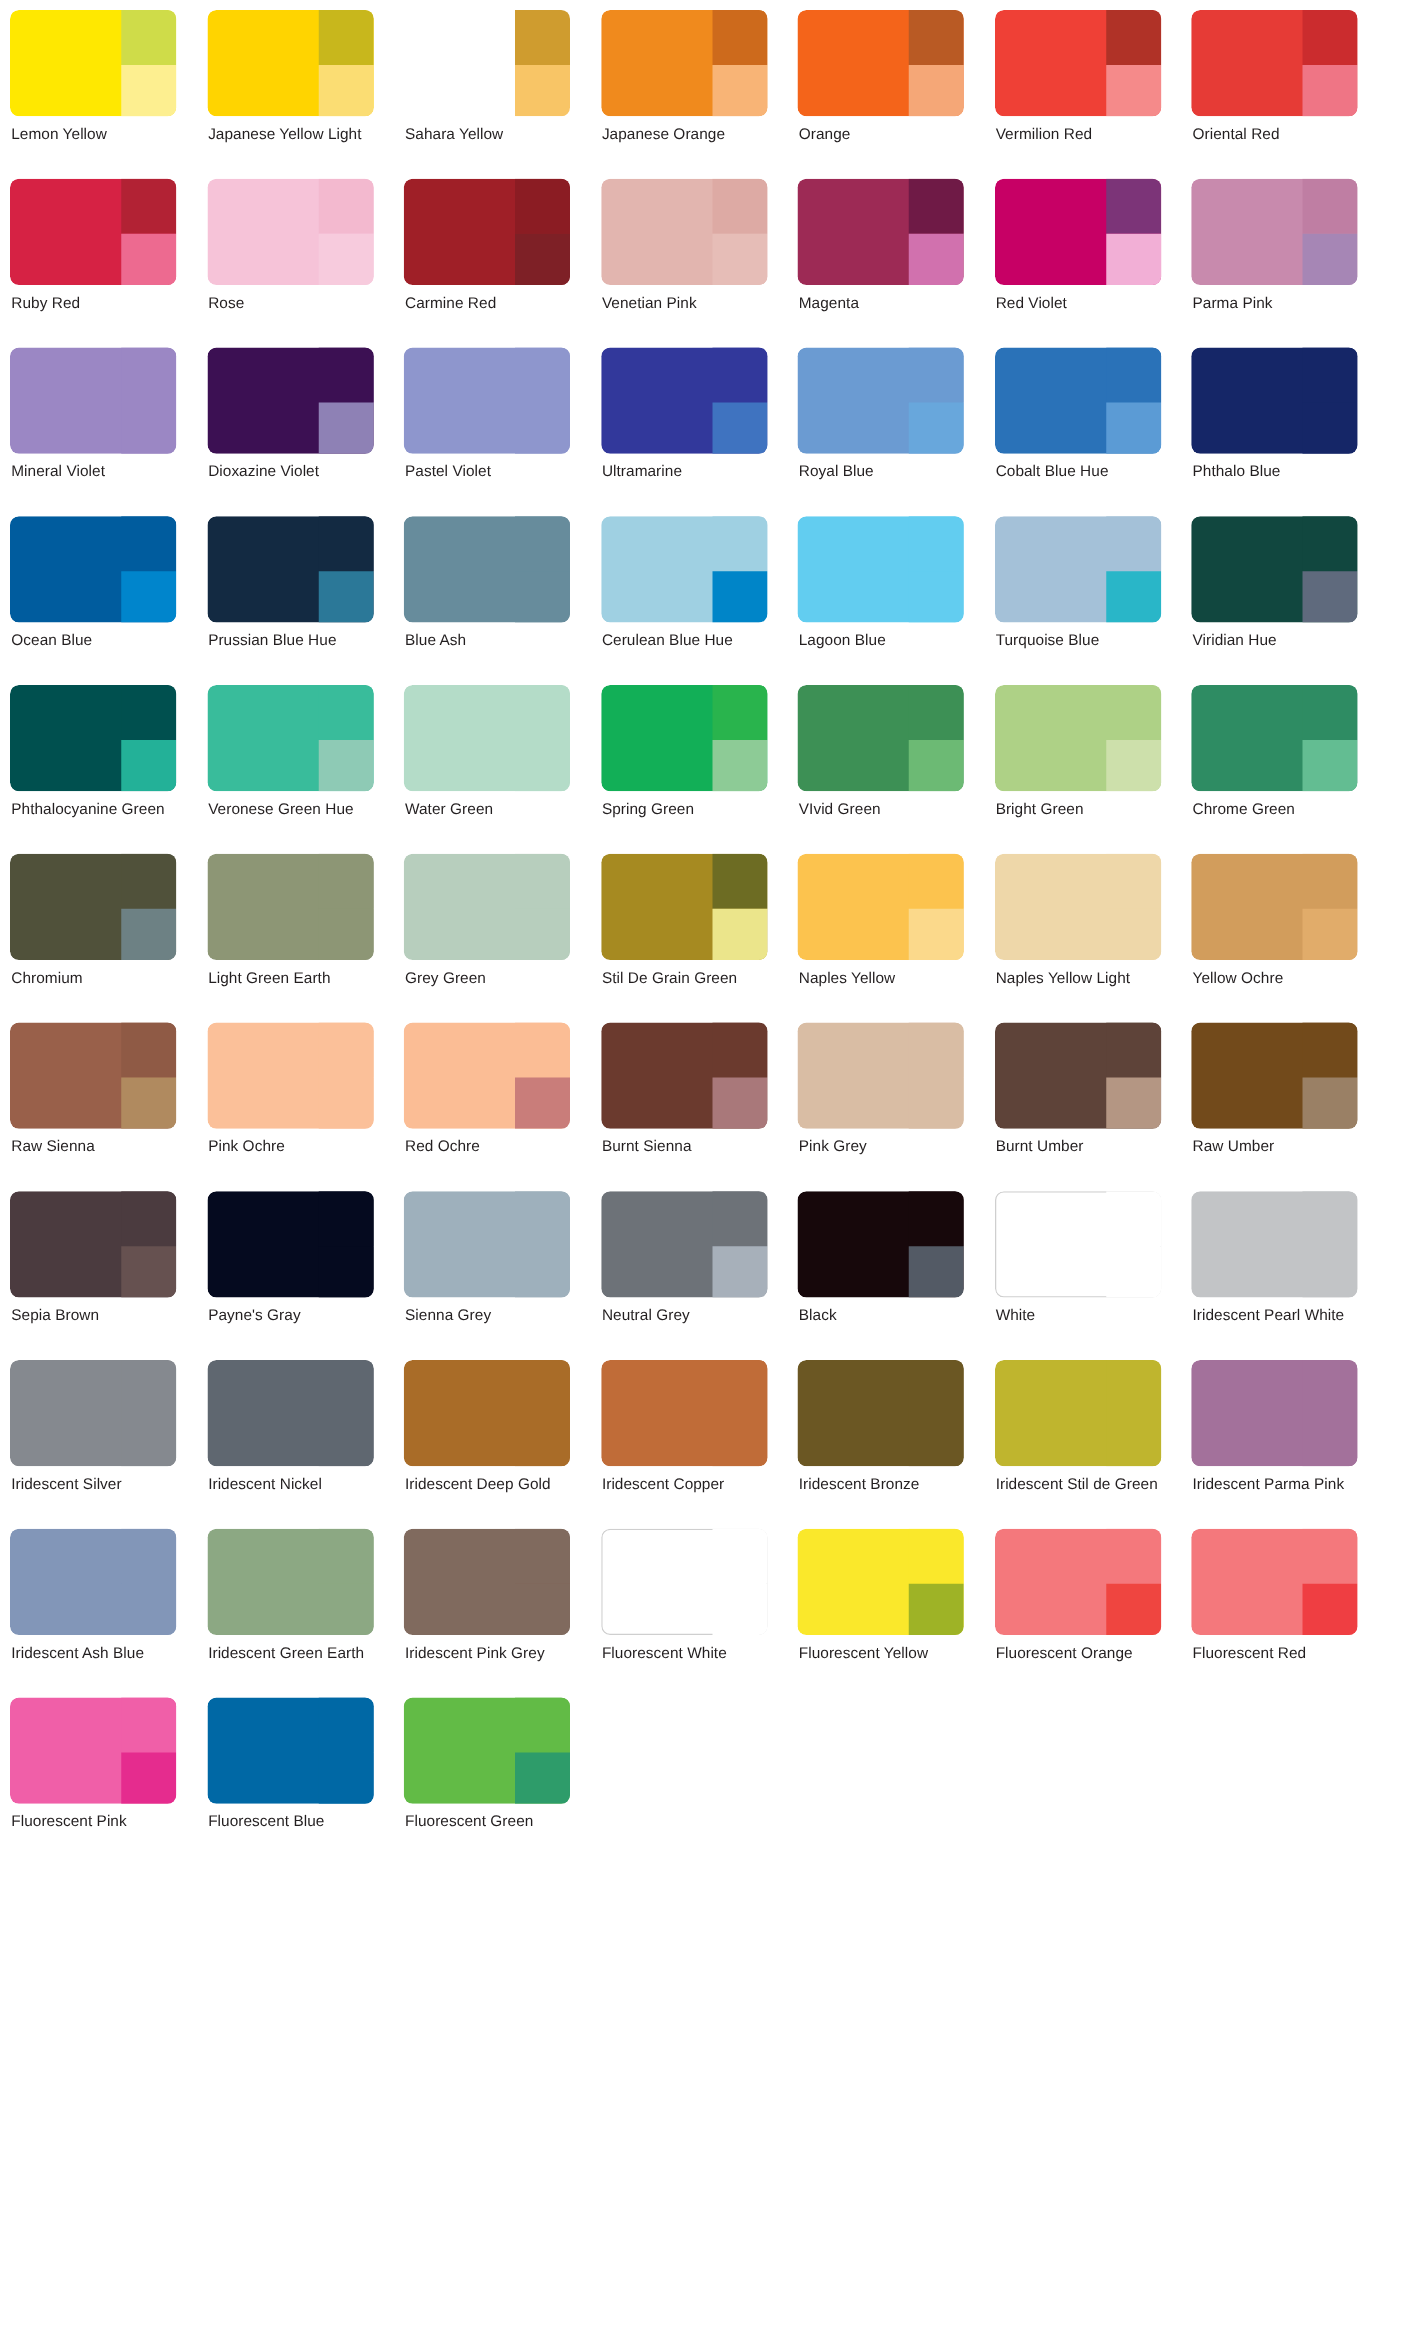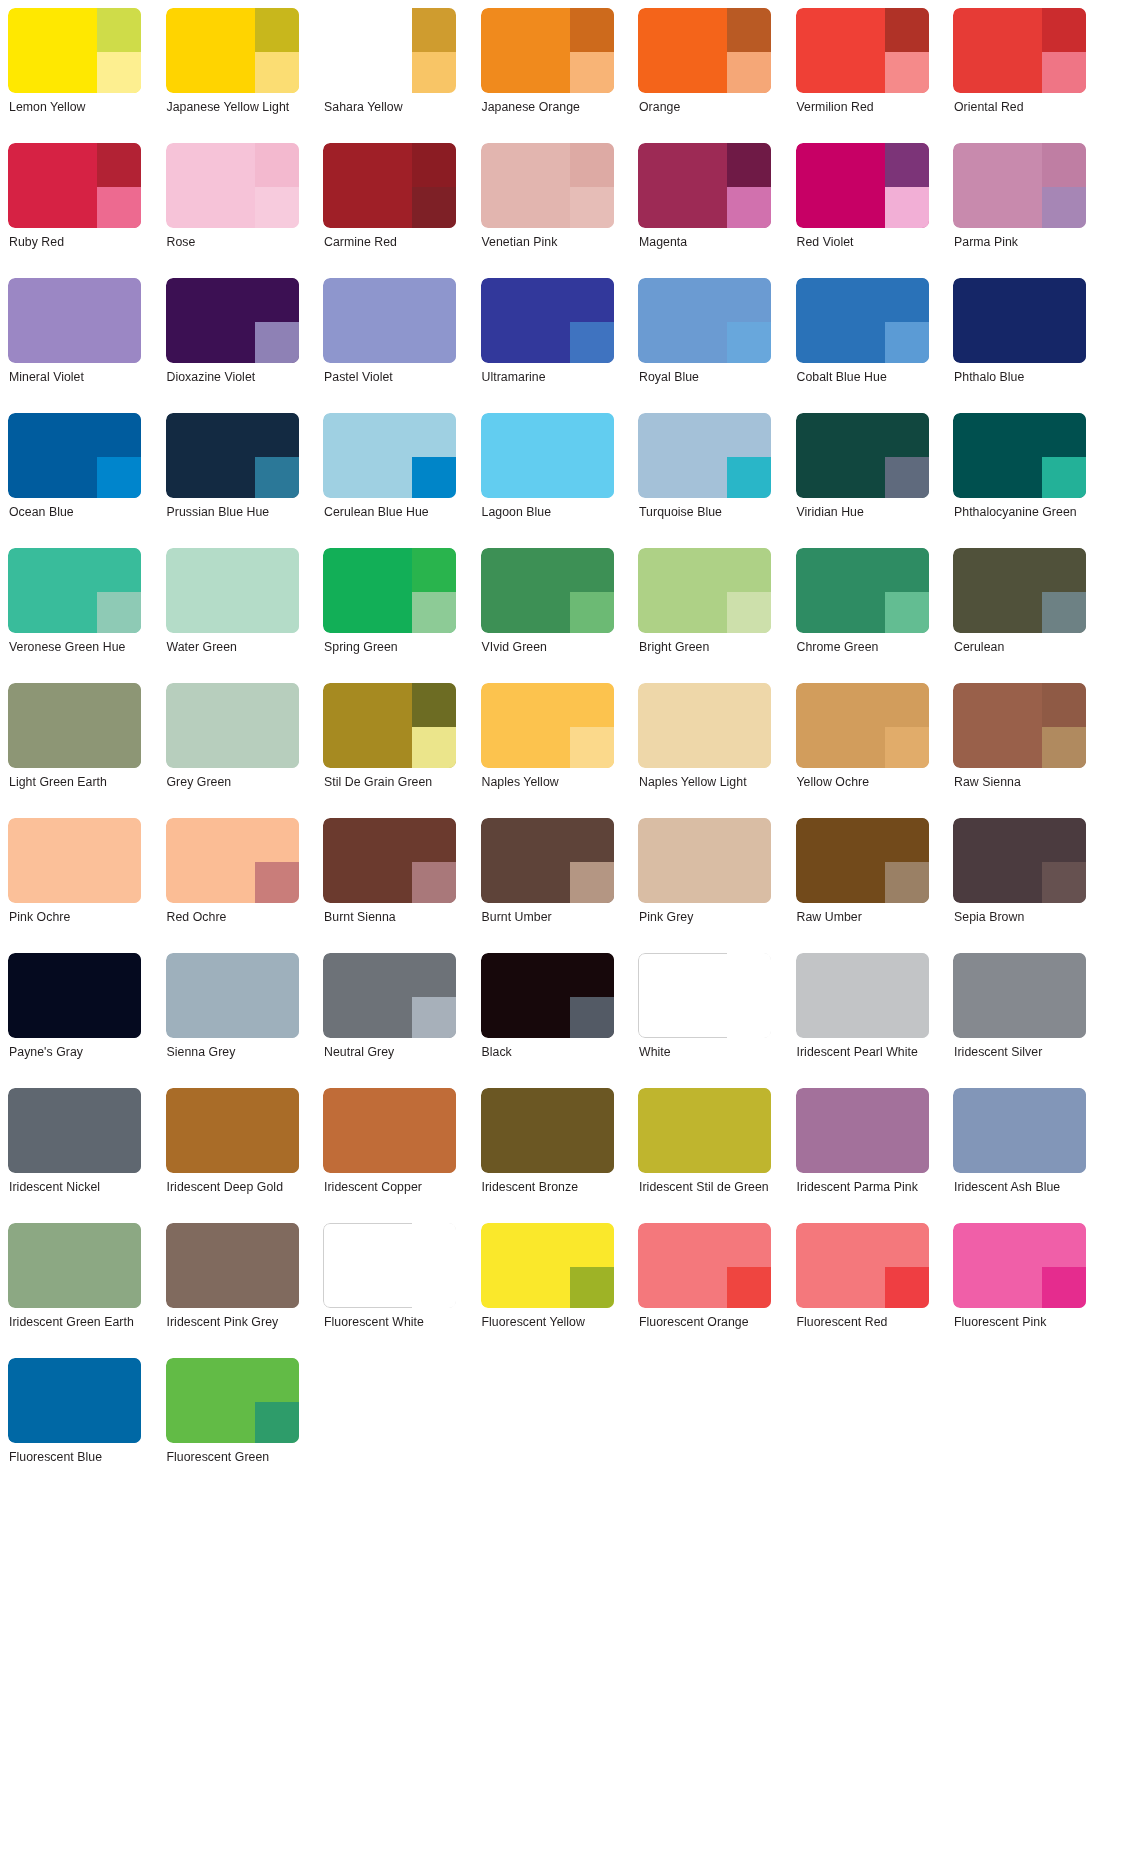"Blue Ash" div.cell { html: none -> <div> <div> <div></div> <div></div> <div></div> </div> <div>Blue Ash</div> </div> }
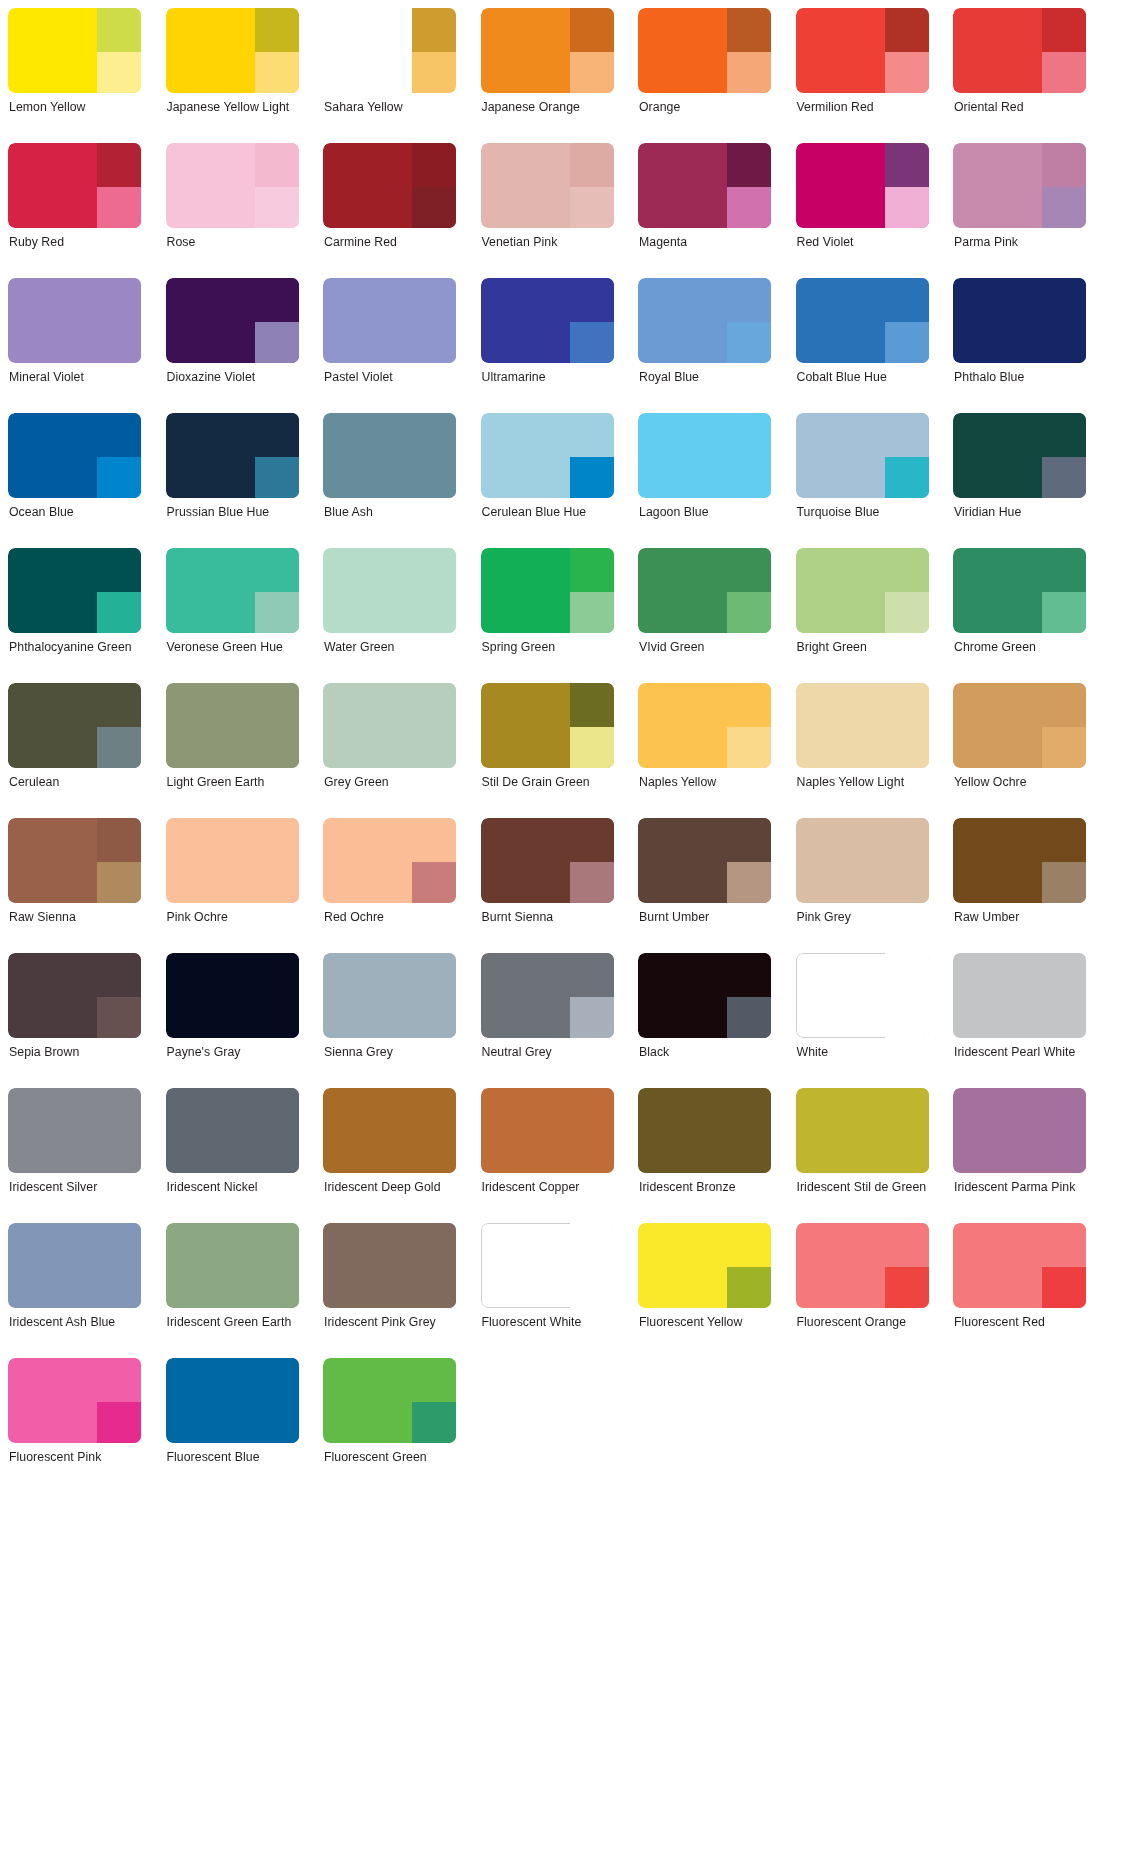"Cerulean" div.label { text: Cerulean -> Chromium }
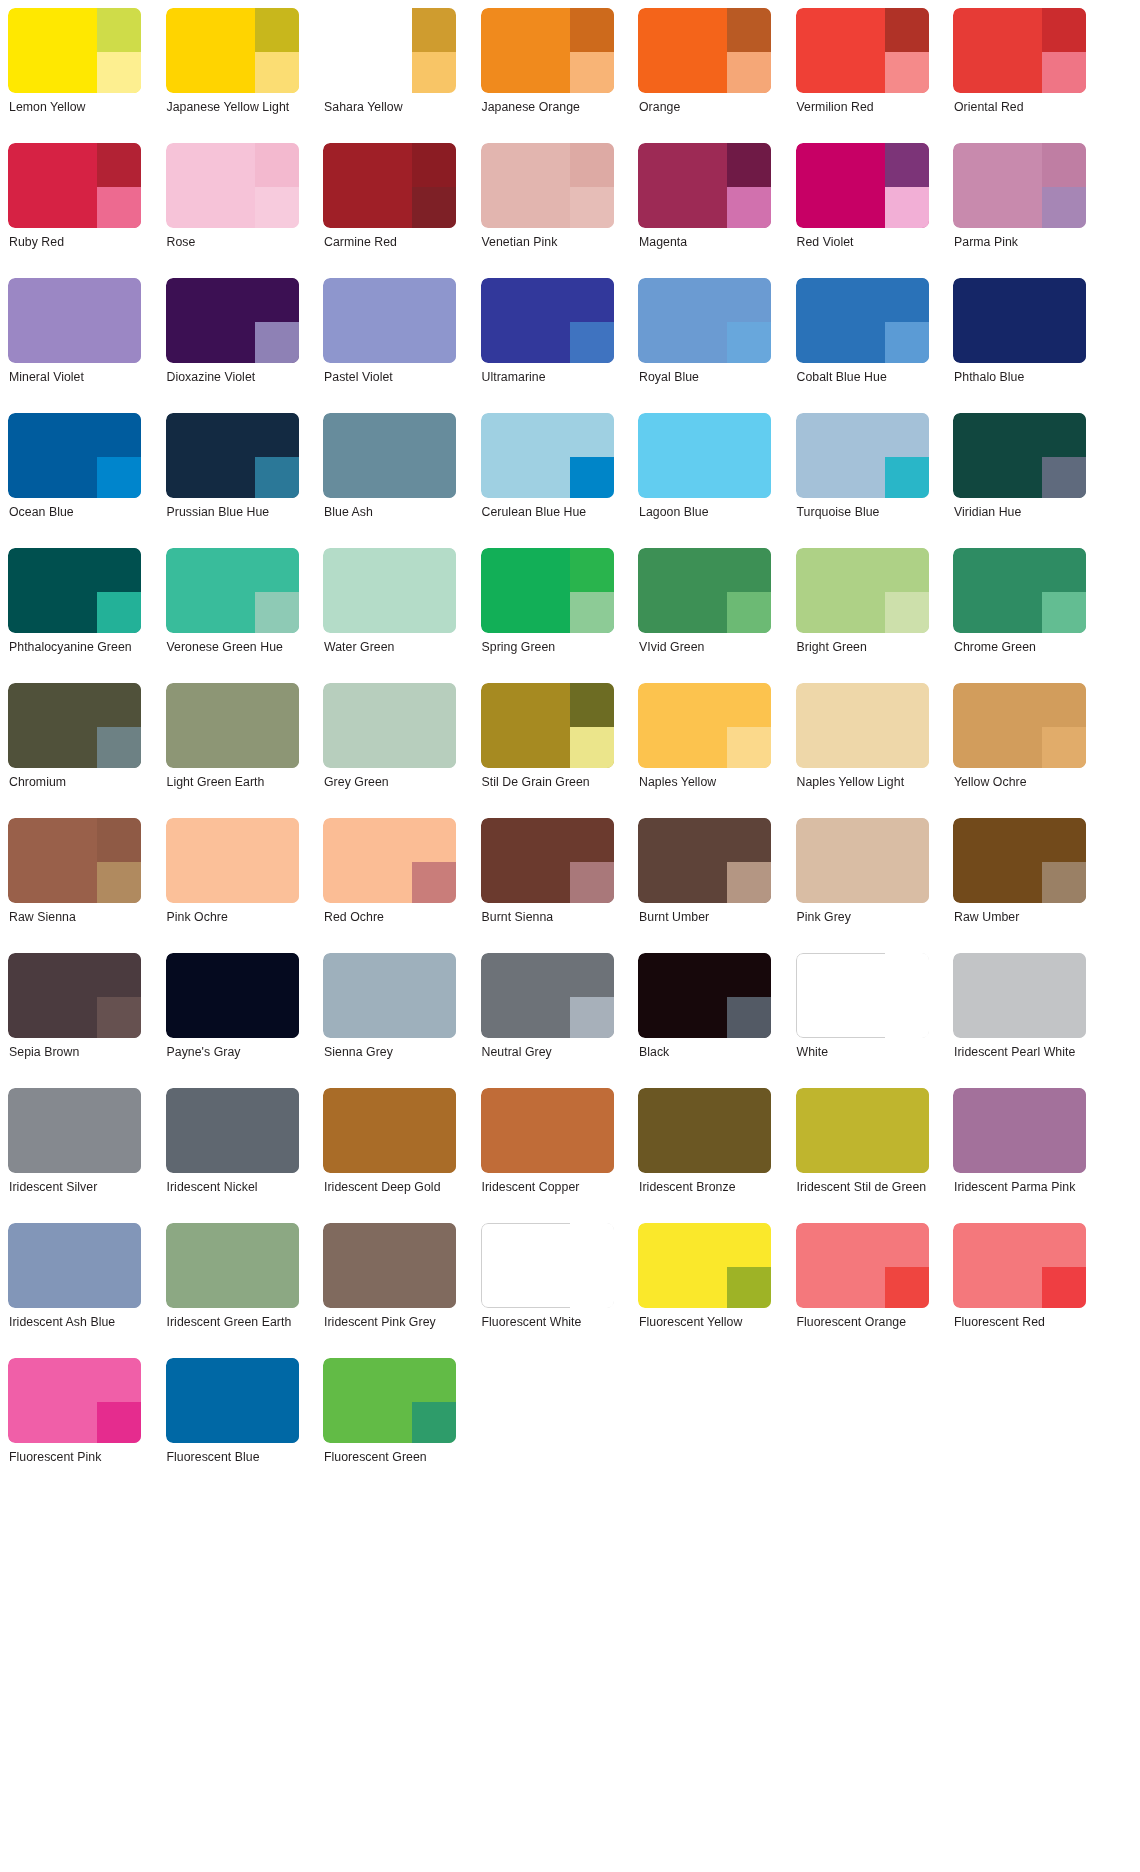"Burnt Umber" div.cell { order: before "Pink Grey" -> after "Pink Grey" }
